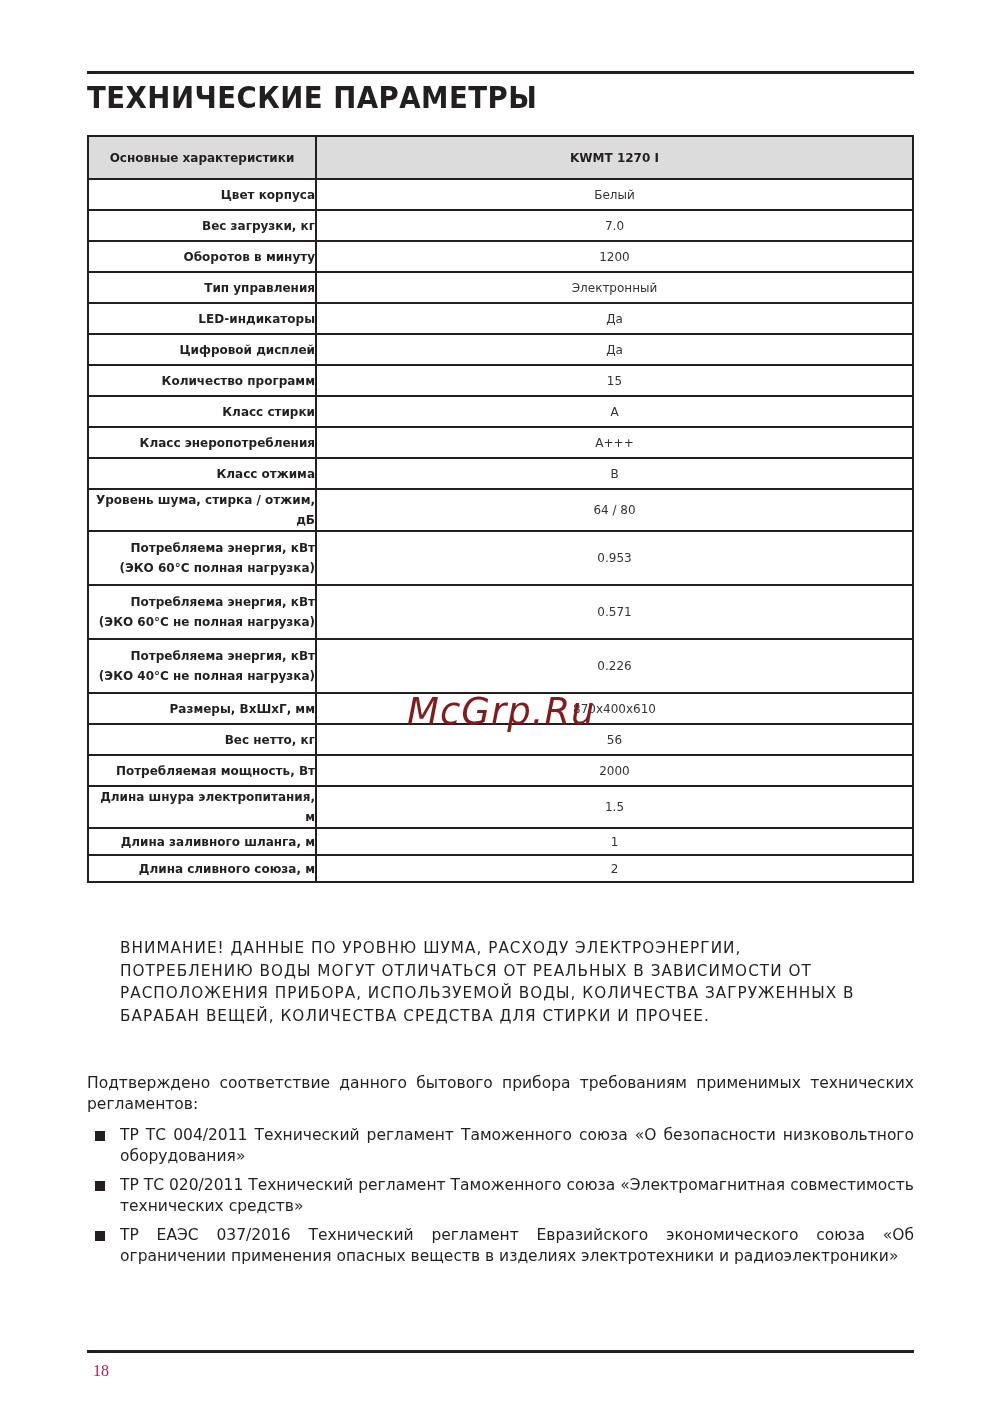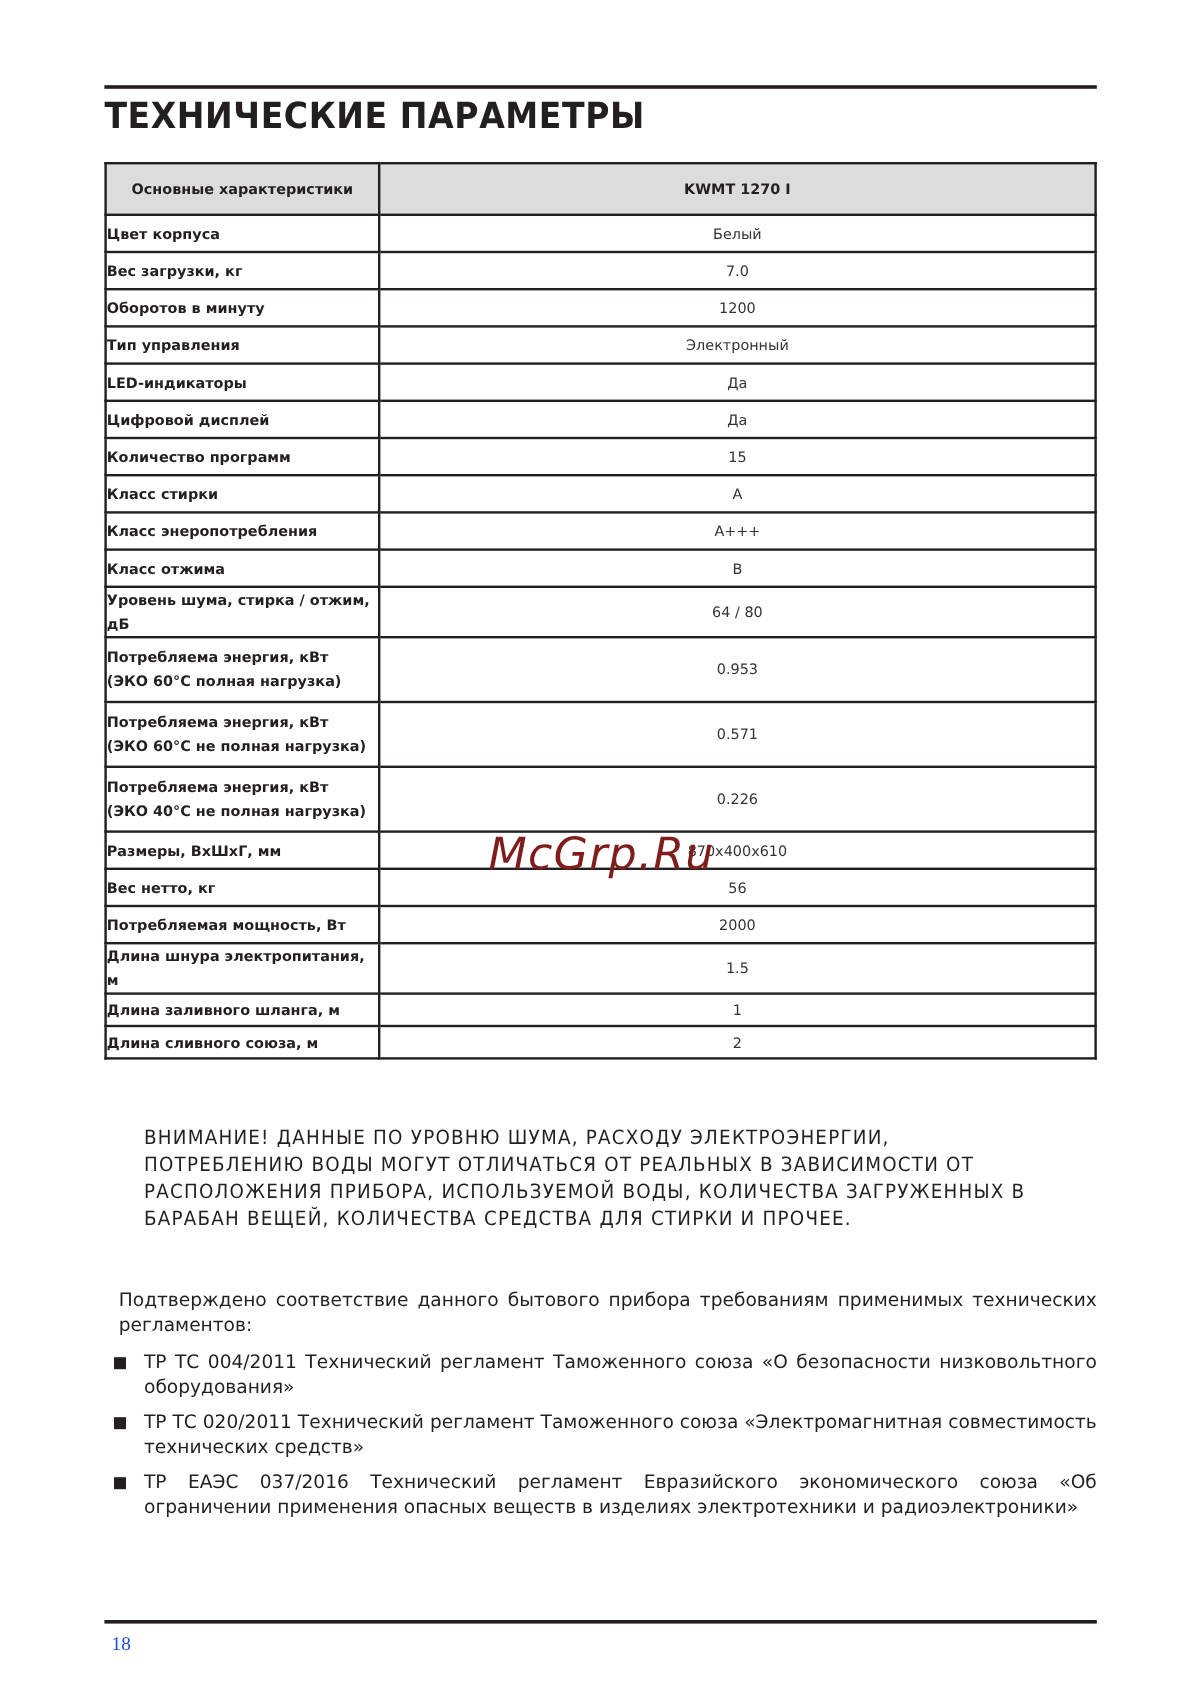"Цвет корпуса" table.specs td.name { text-align: left -> right }
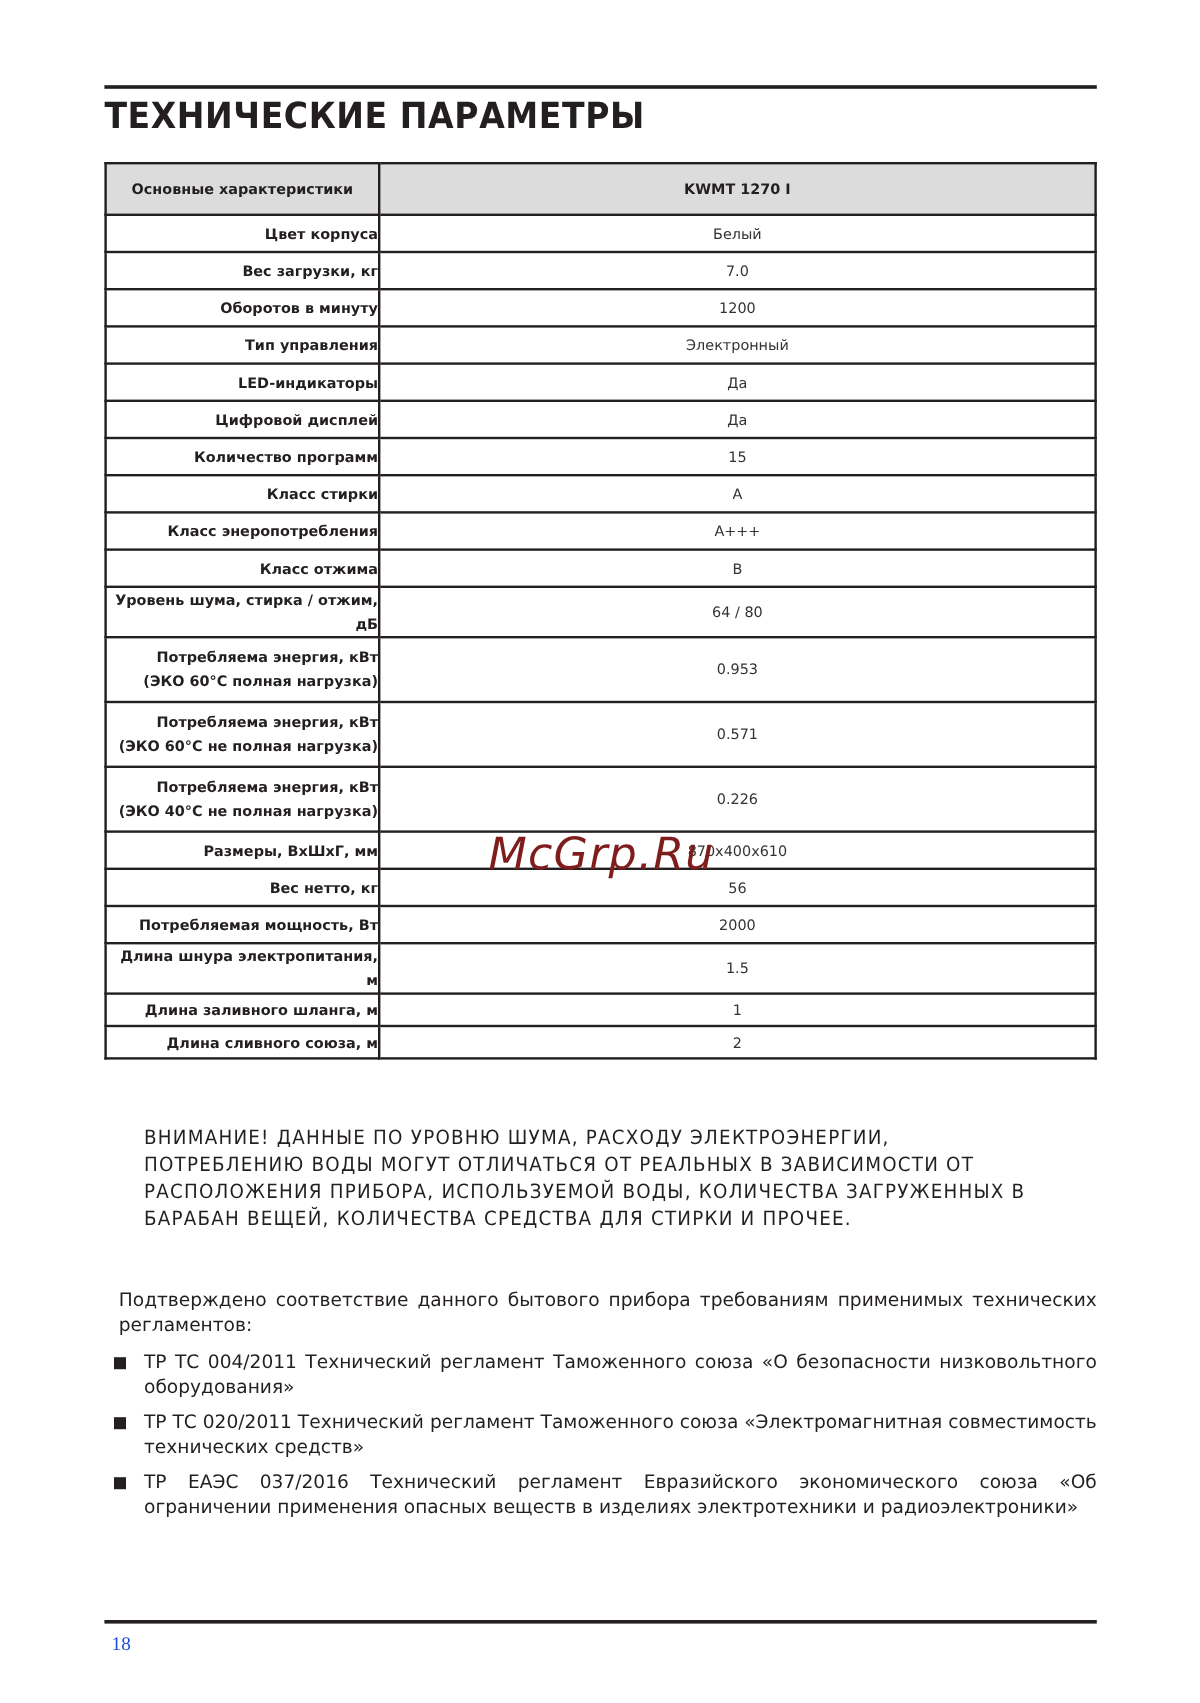"Подтверждено соответствие данного" .compliance p { margin: 0 0 10px 12px -> 0 0 10px 0 }
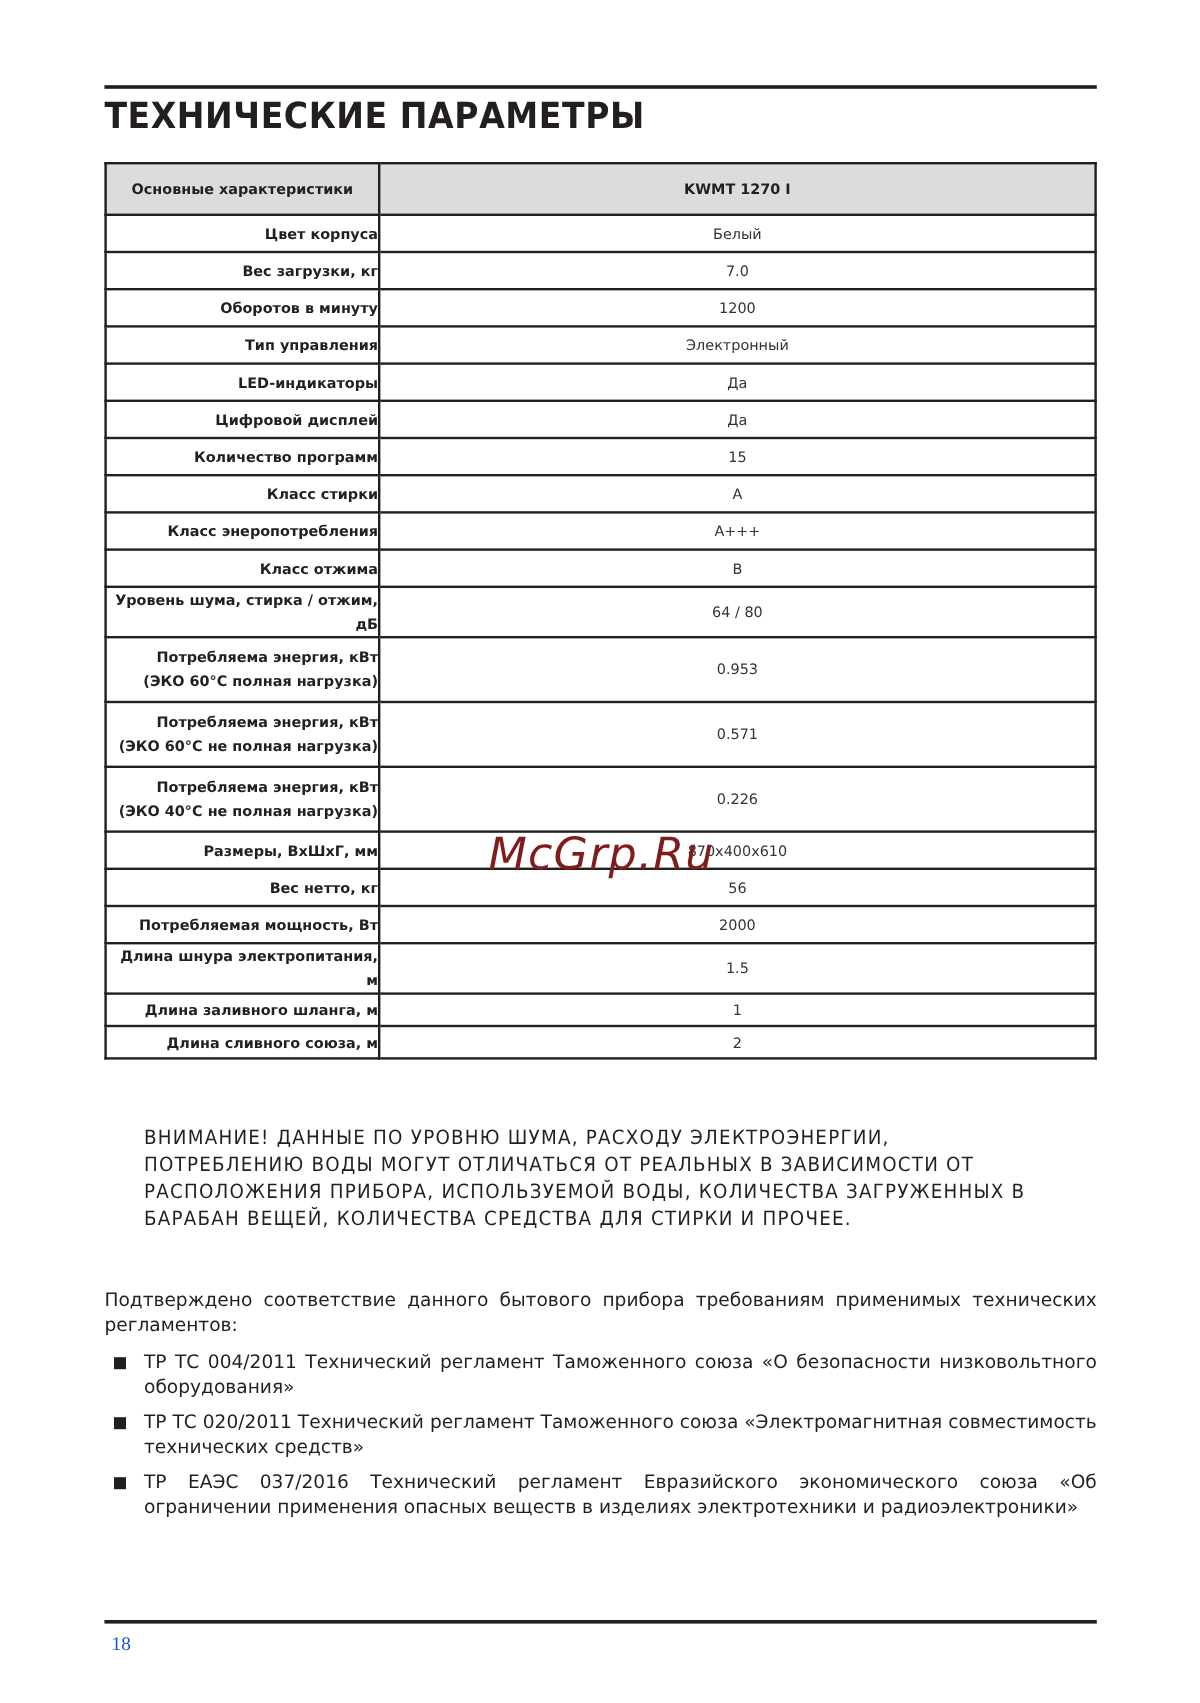"18" .page-number { color: #1d4ed8 -> #be185d }
